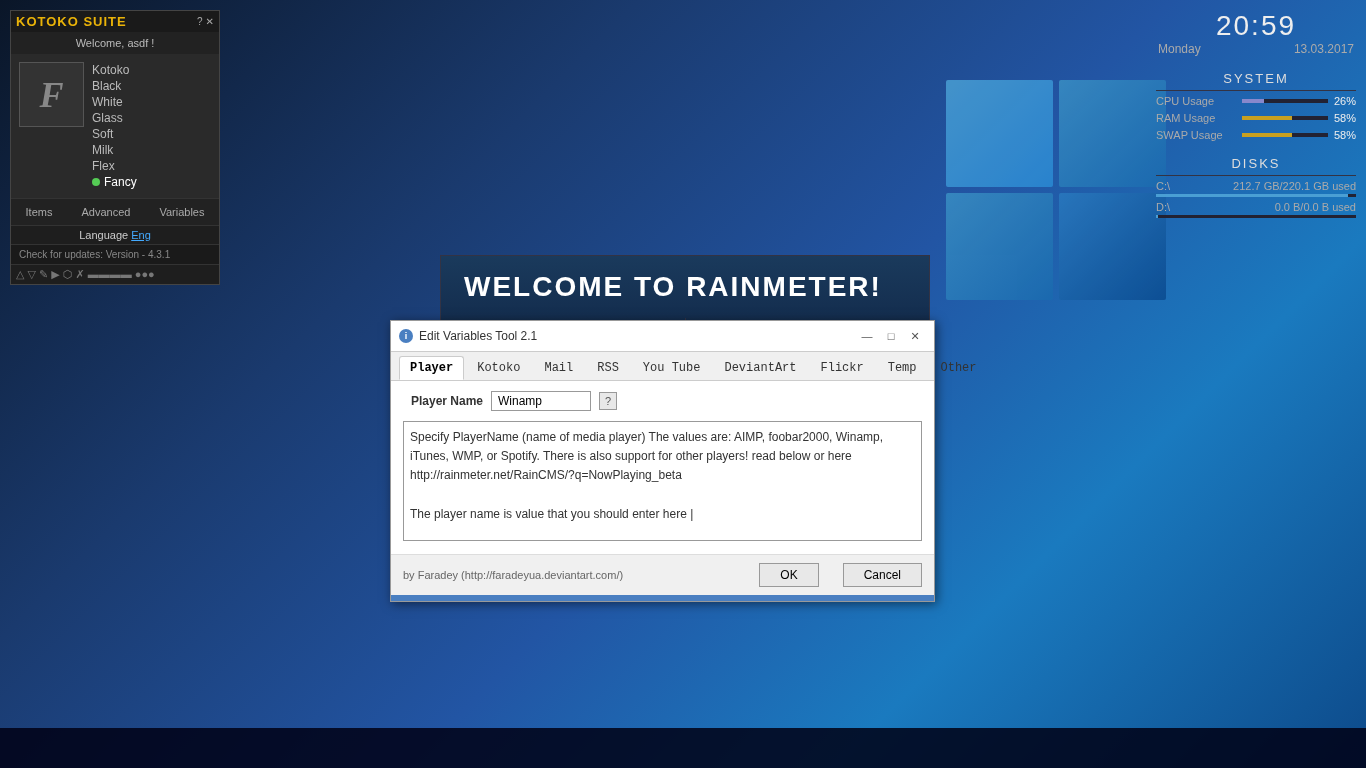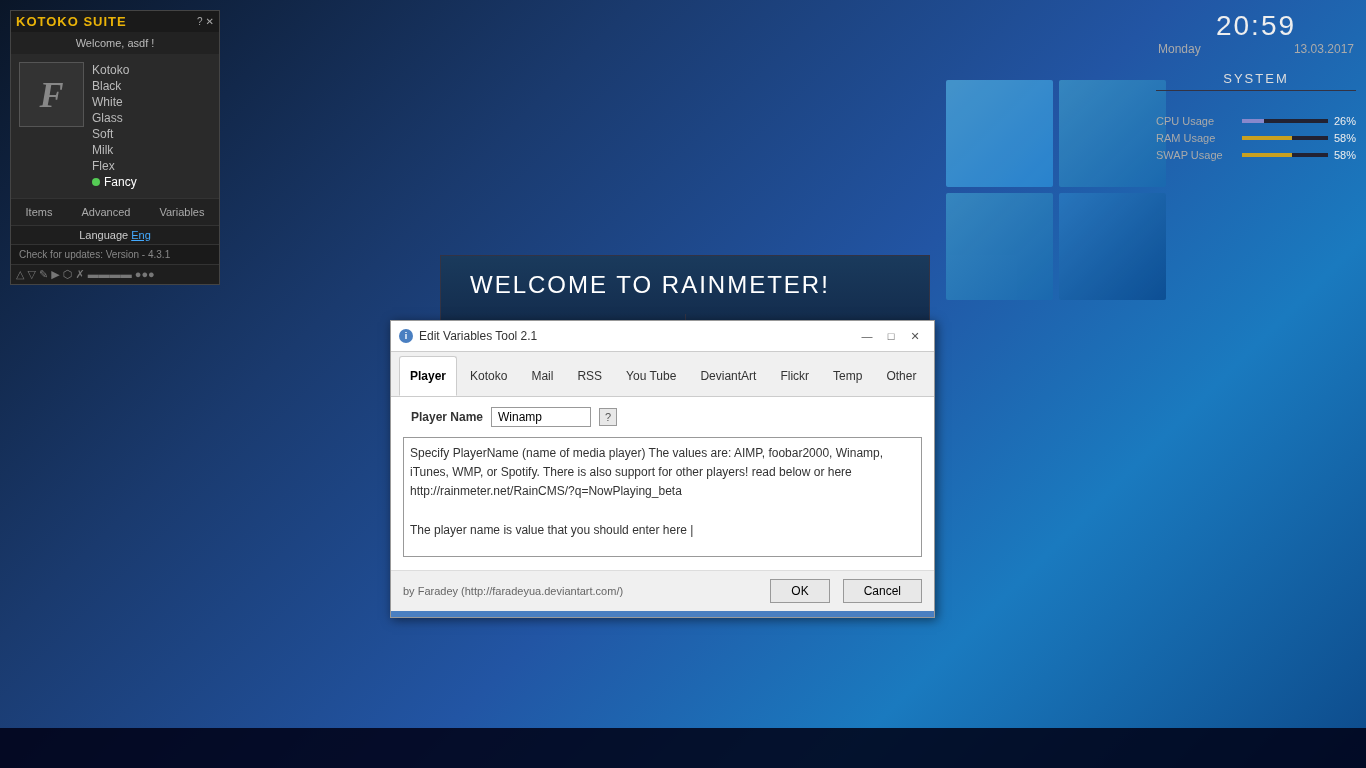"SYSTEM" .sys-section-title { margin-bottom: 24px -> 4px }
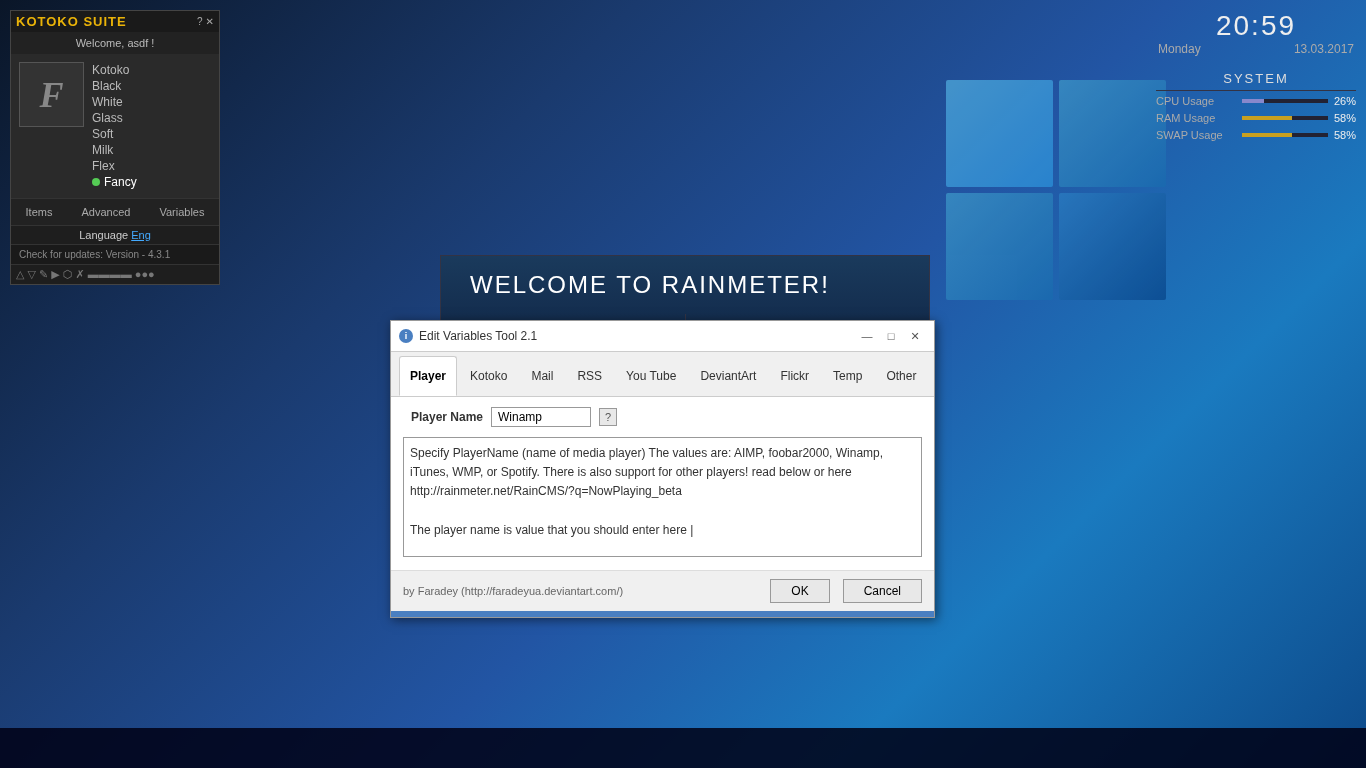"DISKS" div.disks-section { html: none -> <div> <div>DISKS</div> <div> <div> <span>C:\</span> <span>212.7 GB/220.1 GB used</span> </div> <div> <div></div> </div> </div> <div> <div> <span>D:\</span> <span>0.0 B/0.0 B used</span> </div> <div> <div></div> </div> </div> </div> }
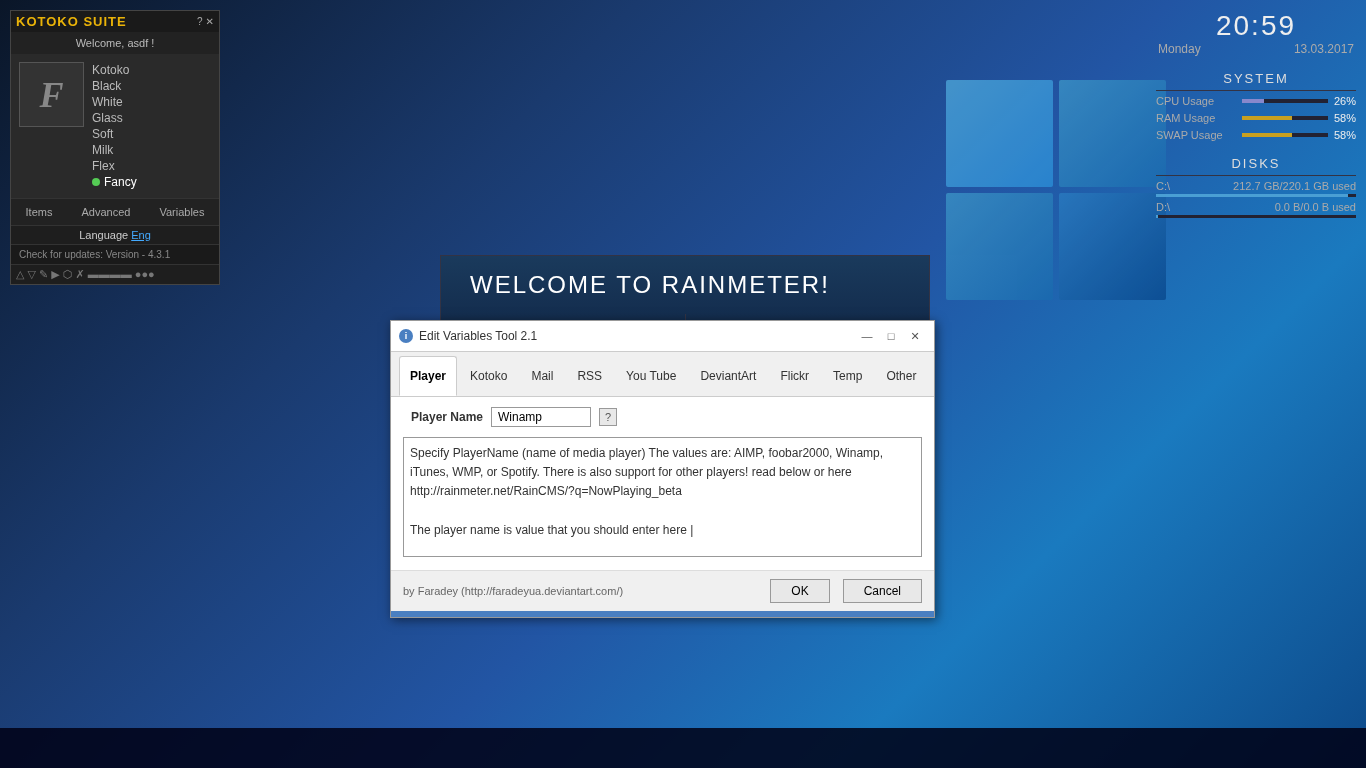"WELCOME TO RAINMETER!" .rm-title { font-size: 24px -> 28px; font-weight: 400 -> 700; padding: 15px 29px -> 15px 23px }
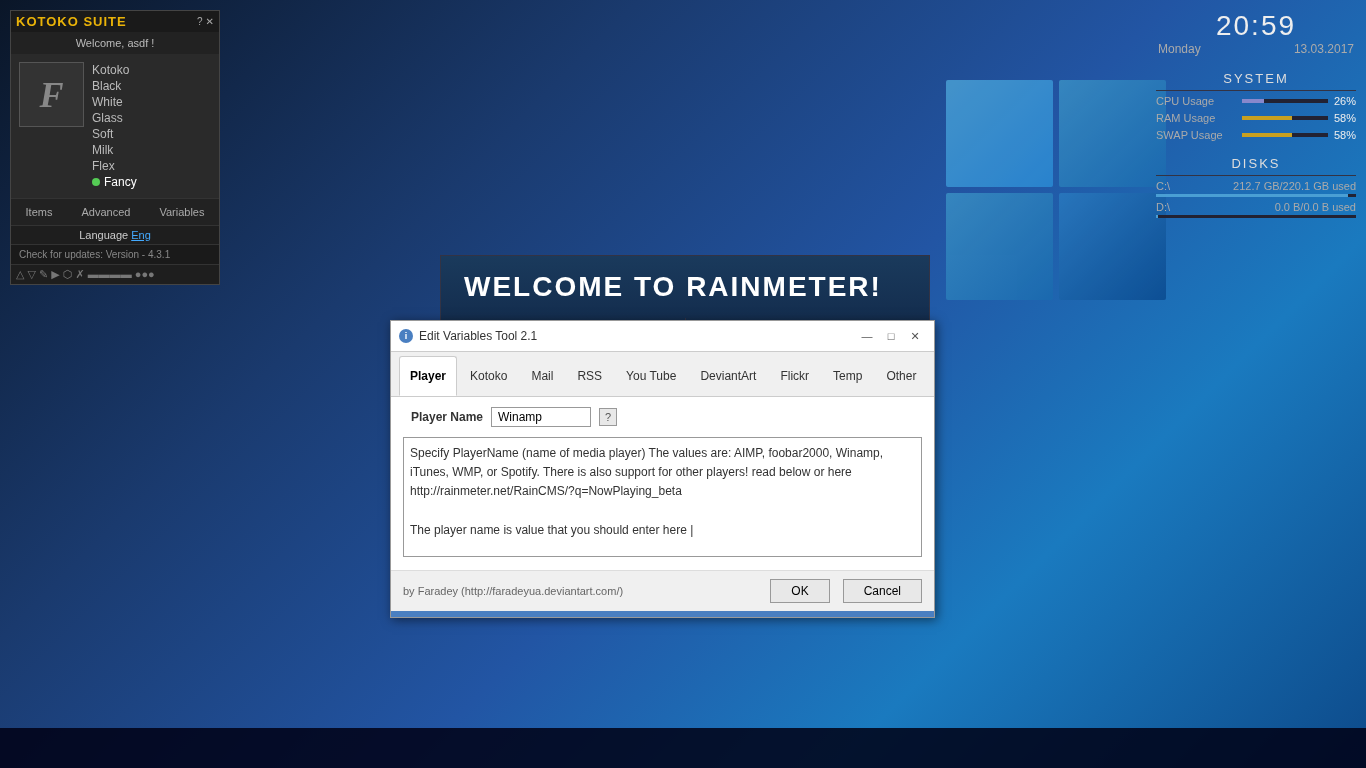"Player" .tab { font-family: none -> Liberation Mono, monospace; padding: 12px 10px -> 4px 10px }
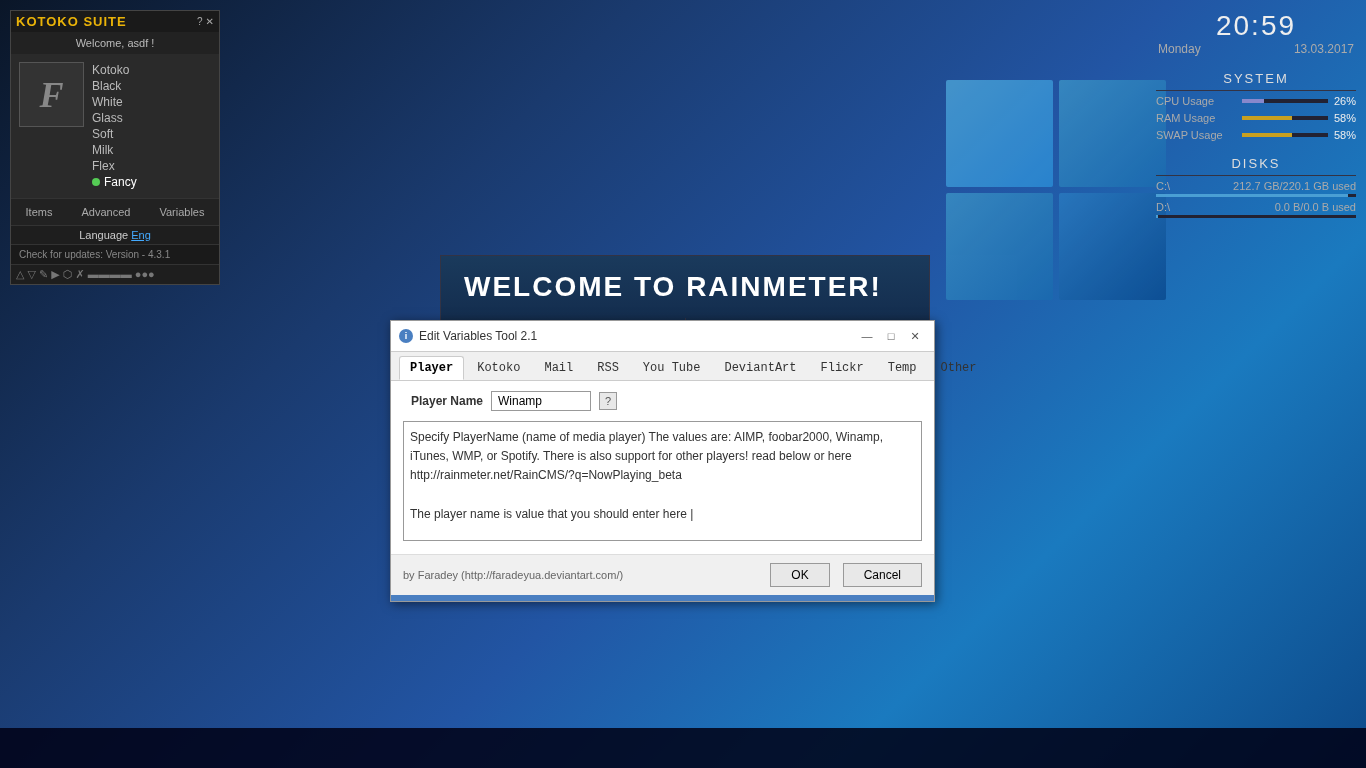"OK" .dialog-footer-btns { gap: 13px -> 24px }
